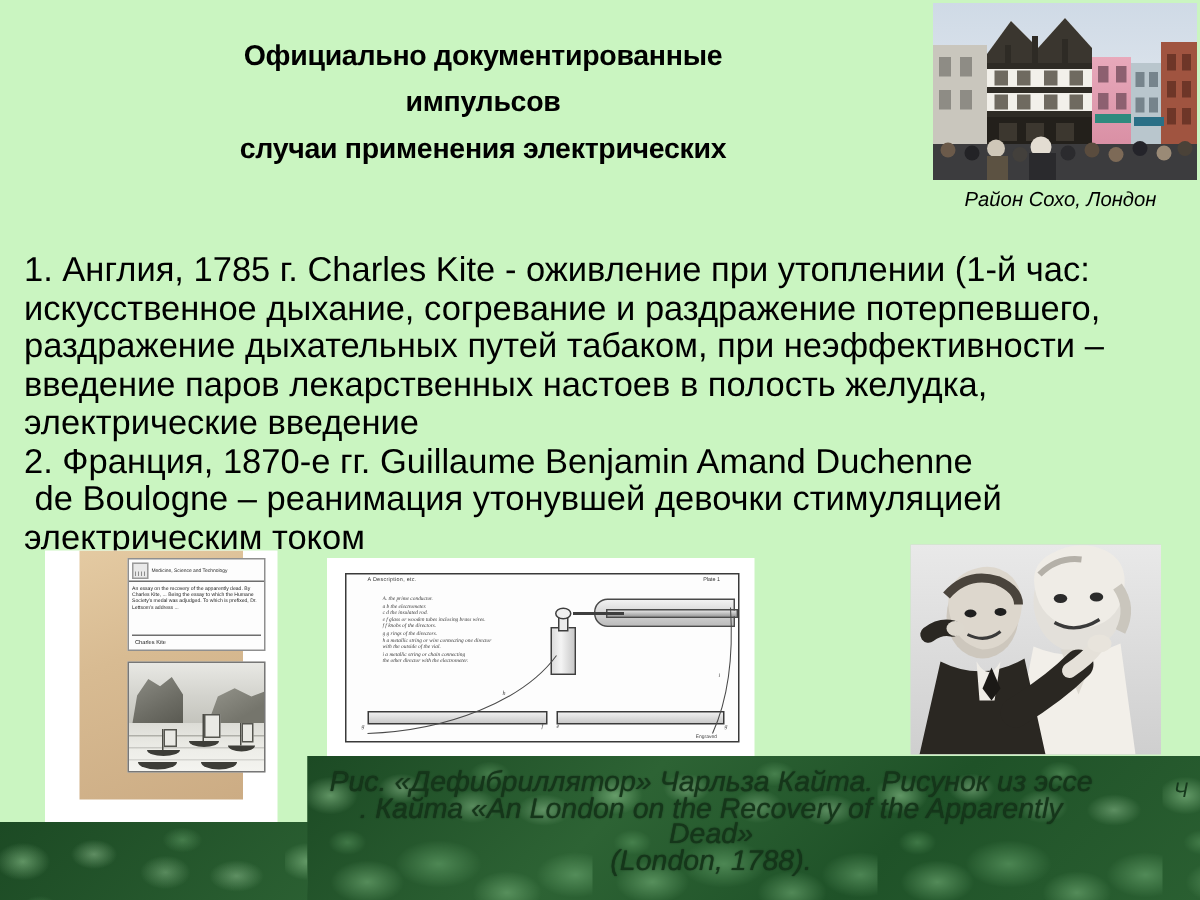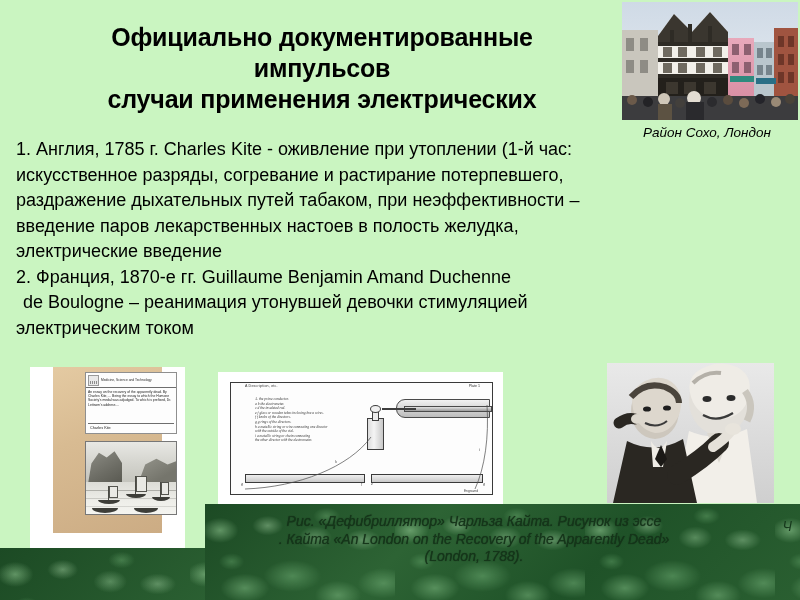"Официально документированные" #title { font-size: 25px -> 19px }
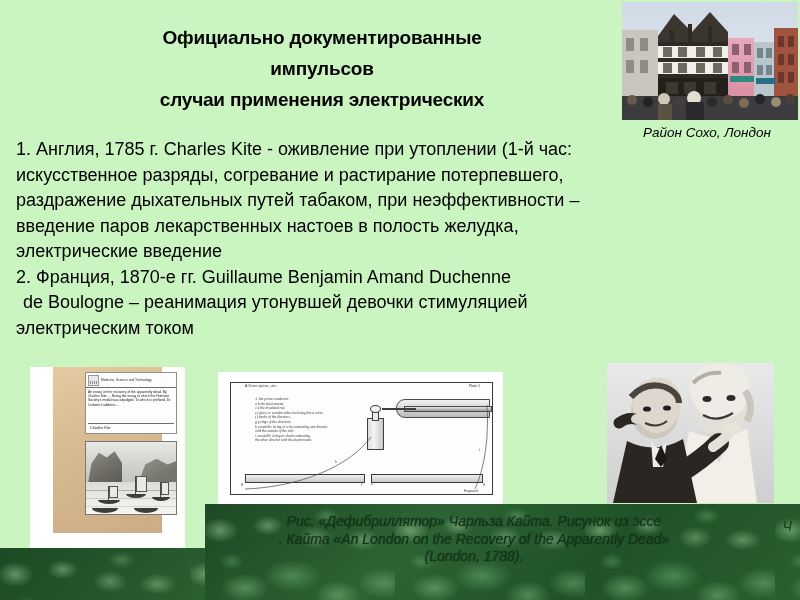"1. Англия, 1785 г. Charles" #body-text { font-size: 18px -> 23px; top: 137px -> 167px }
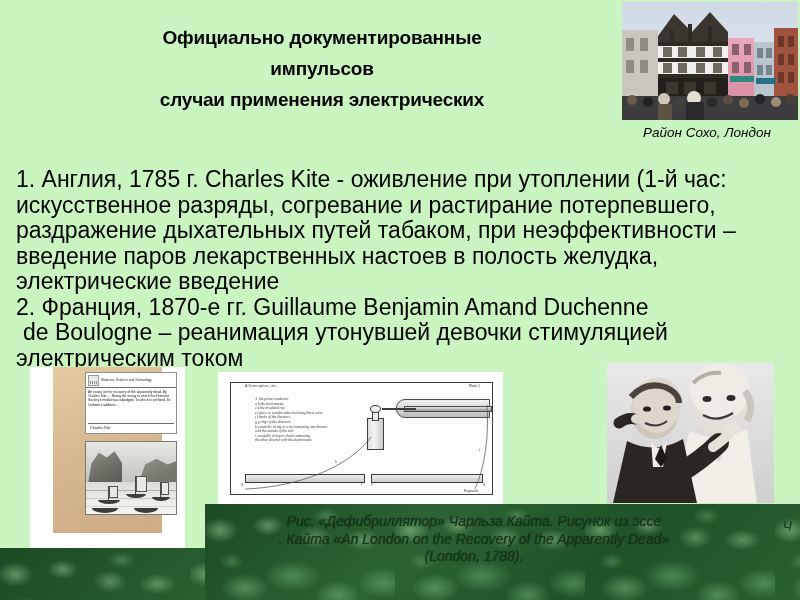"искусственное разряды, согревание и" div.ln { text: разряды, согревание и растирание -> дыхание, согревание и раздражение }
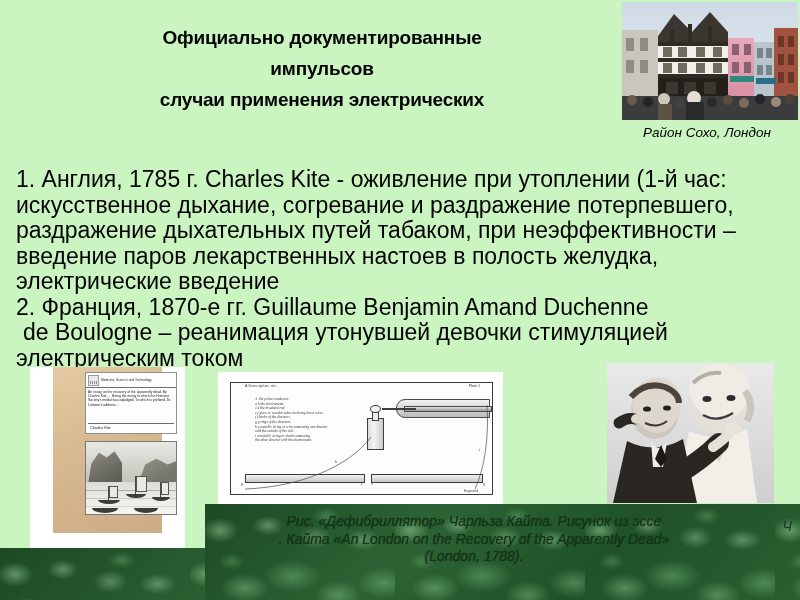"Рис. «Дефибриллятор» Чарльза Кайта." #figure-caption { font-size: 14px -> 19px }
